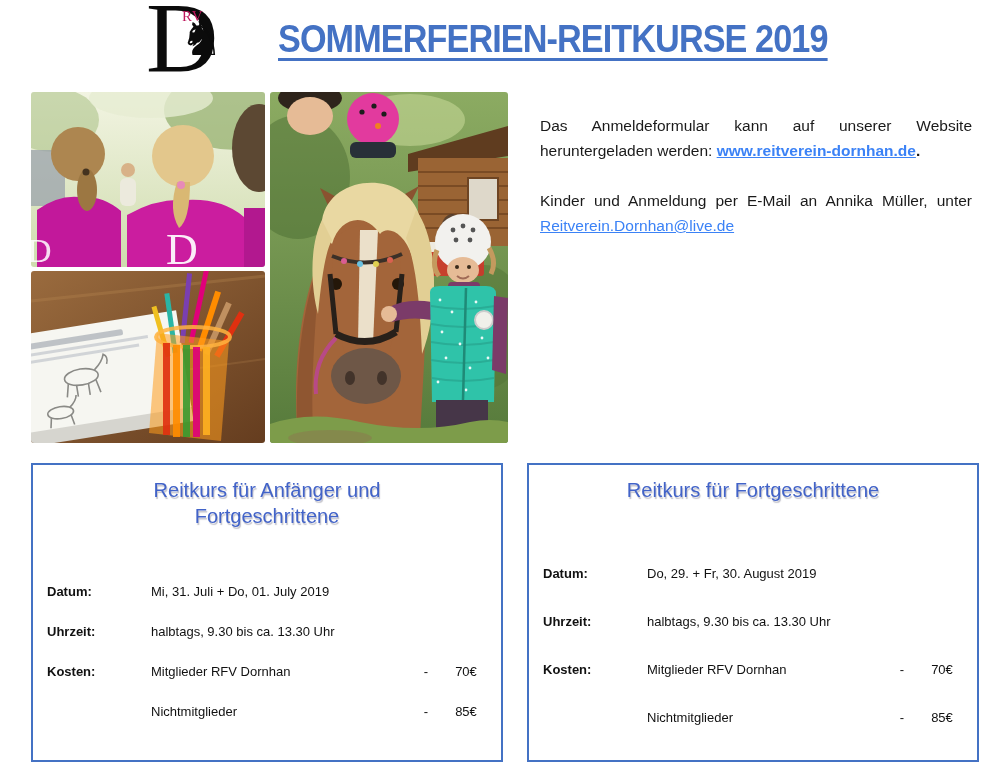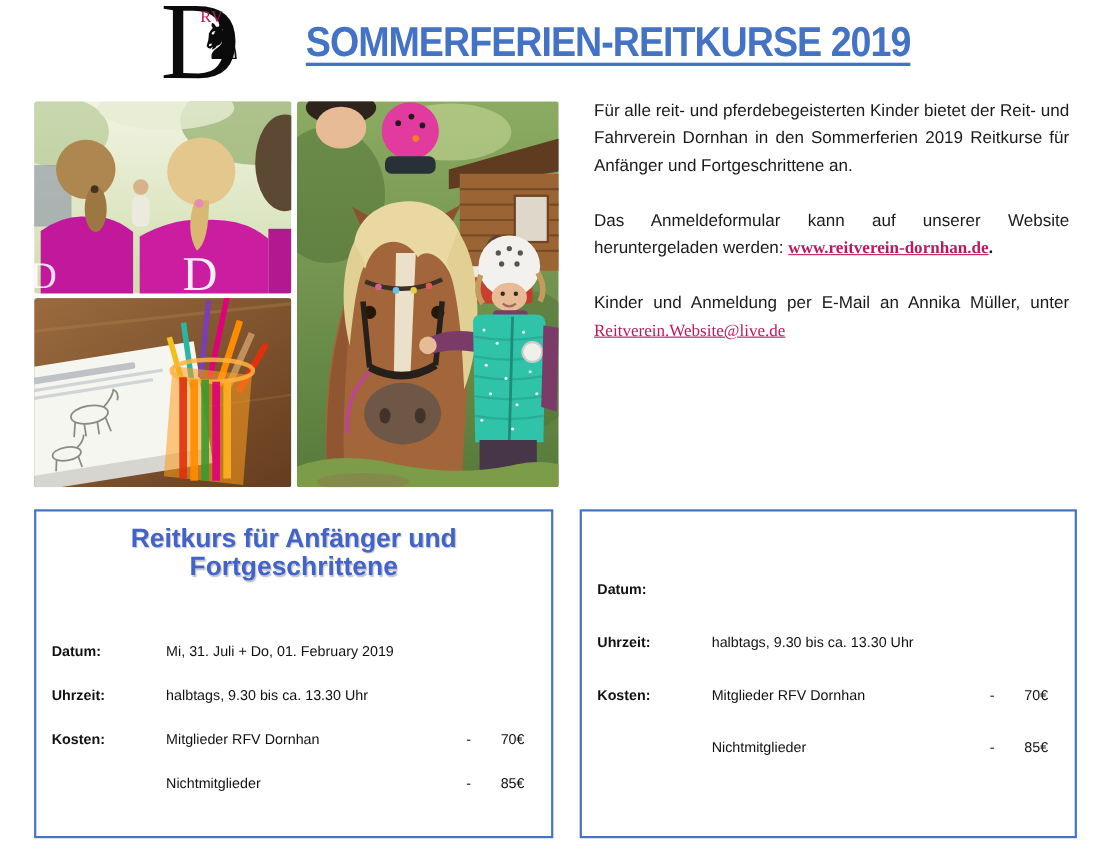"Für alle reit- und pferdebegeisterten" p { html: <p>Für alle reit- und pferdebegeisterten Kinder bietet der Reit- und Fahrverein Dornhan in den Sommerferien 2019 Reitkurse für Anfänger und Fortgeschrittene an.</p> -> none }
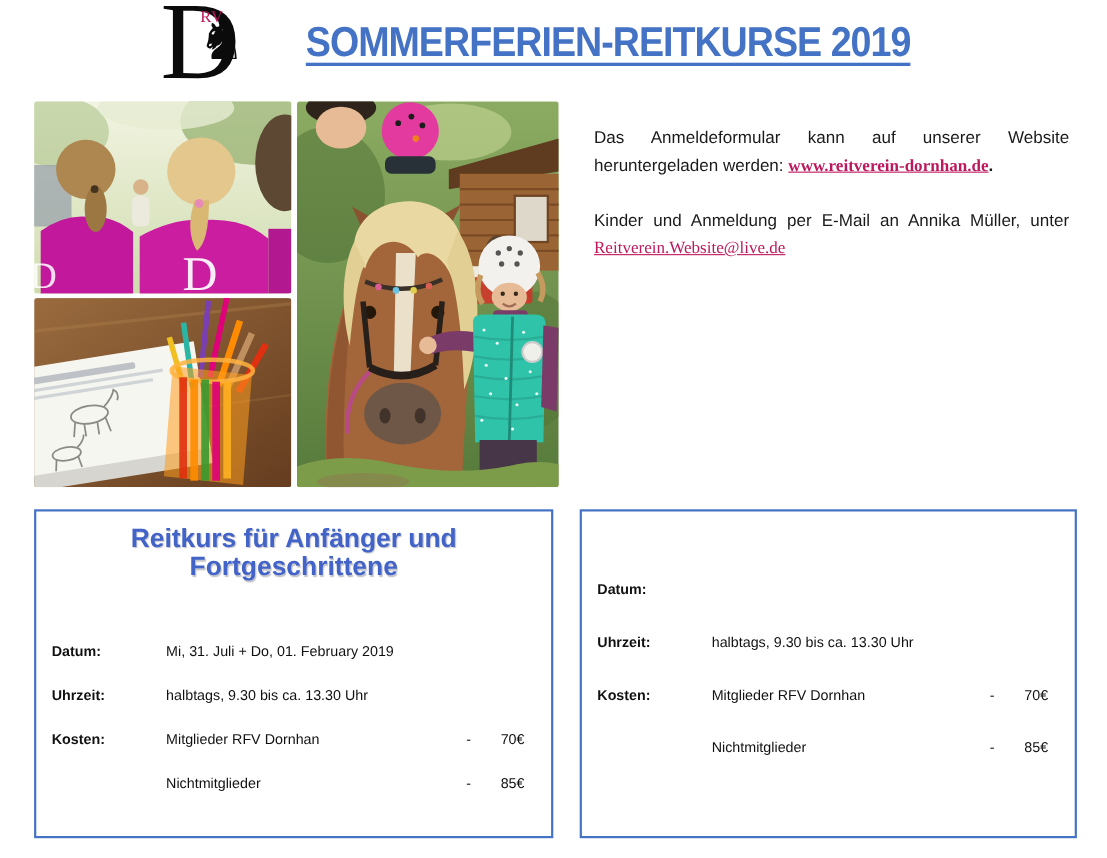"www.reitverein-dornhan.de" a.link { color: #be185d -> #3b82f6; font-family: Liberation Serif, serif -> none }
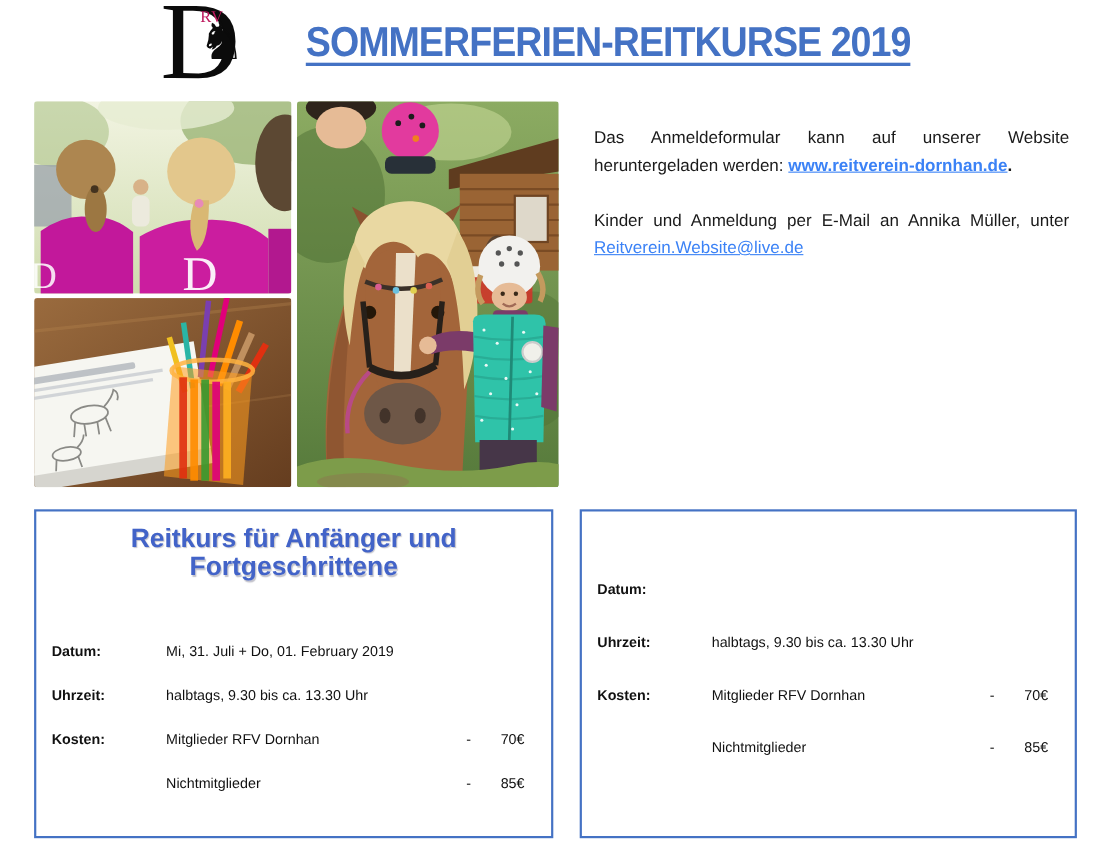"Reitverein.Website@live.de" a.link { text: Reitverein.Website@live.de -> Reitverein.Dornhan@live.de }
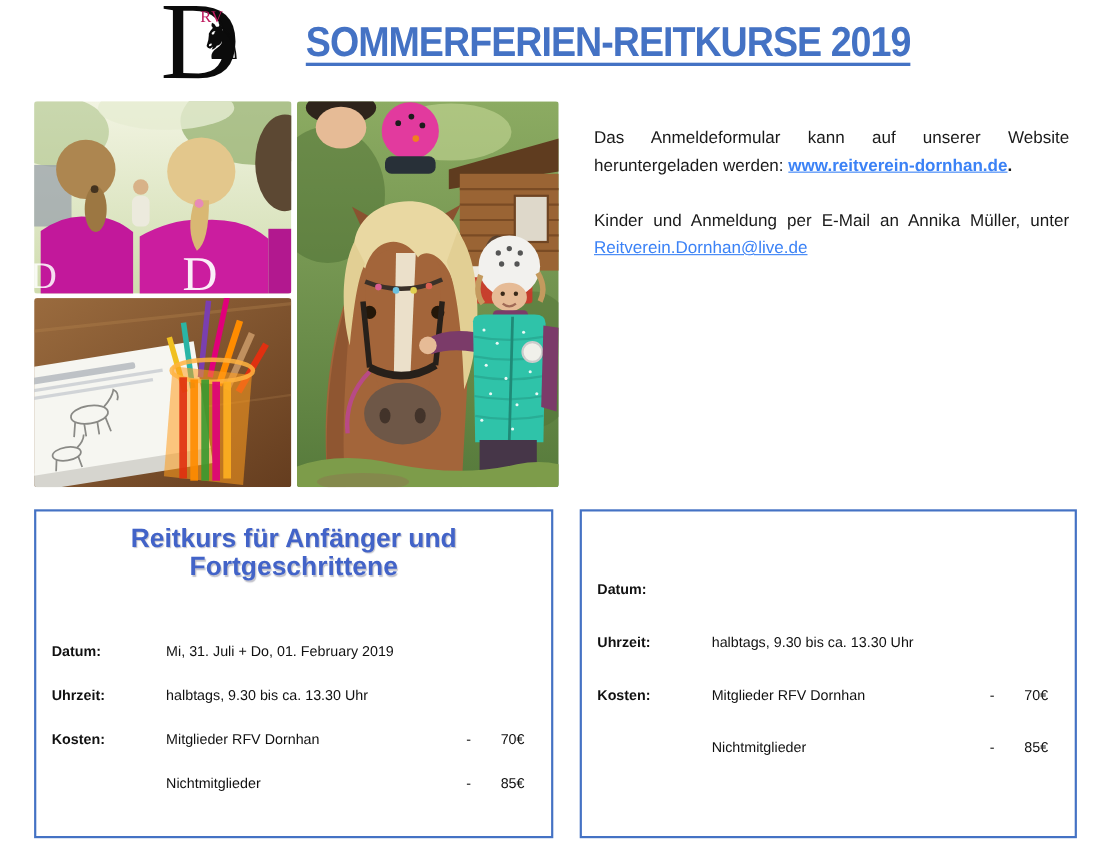"Reitkurs für Anfänger und" .course-heading { font-size: 24px -> 20px; font-weight: 700 -> 400 }
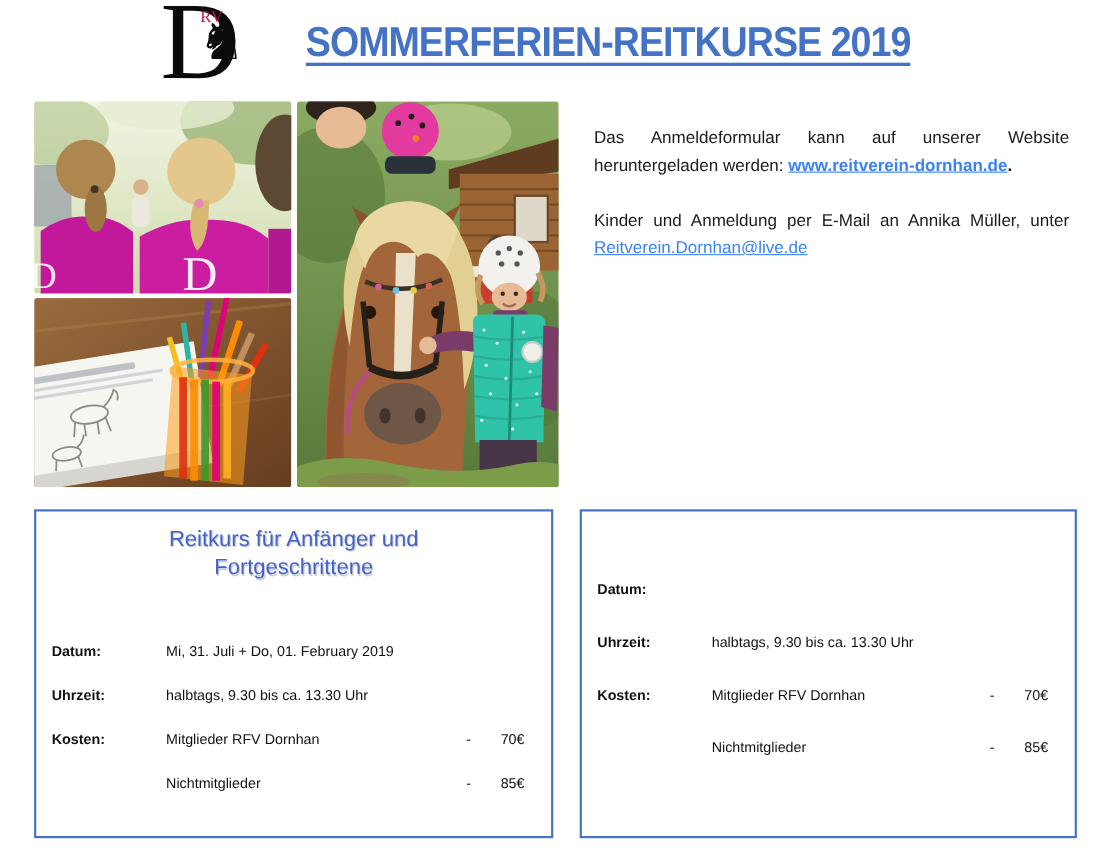"Reitkurs für Fortgeschrittene" div.course-heading { html: none -> <div>Reitkurs für Fortgeschrittene</div> }
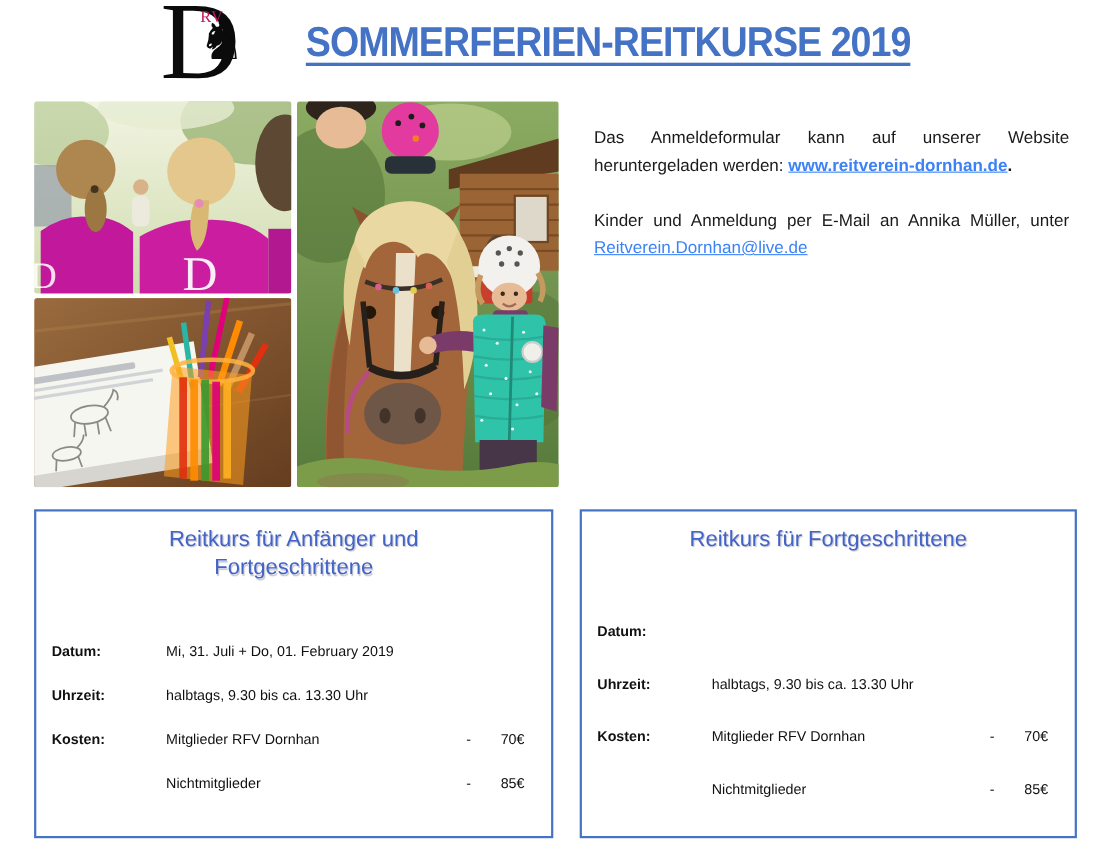"Do, 29. + Fr, 30." span.val { html: none -> <span>Do, 29. + Fr, 30. August 2019</span> }
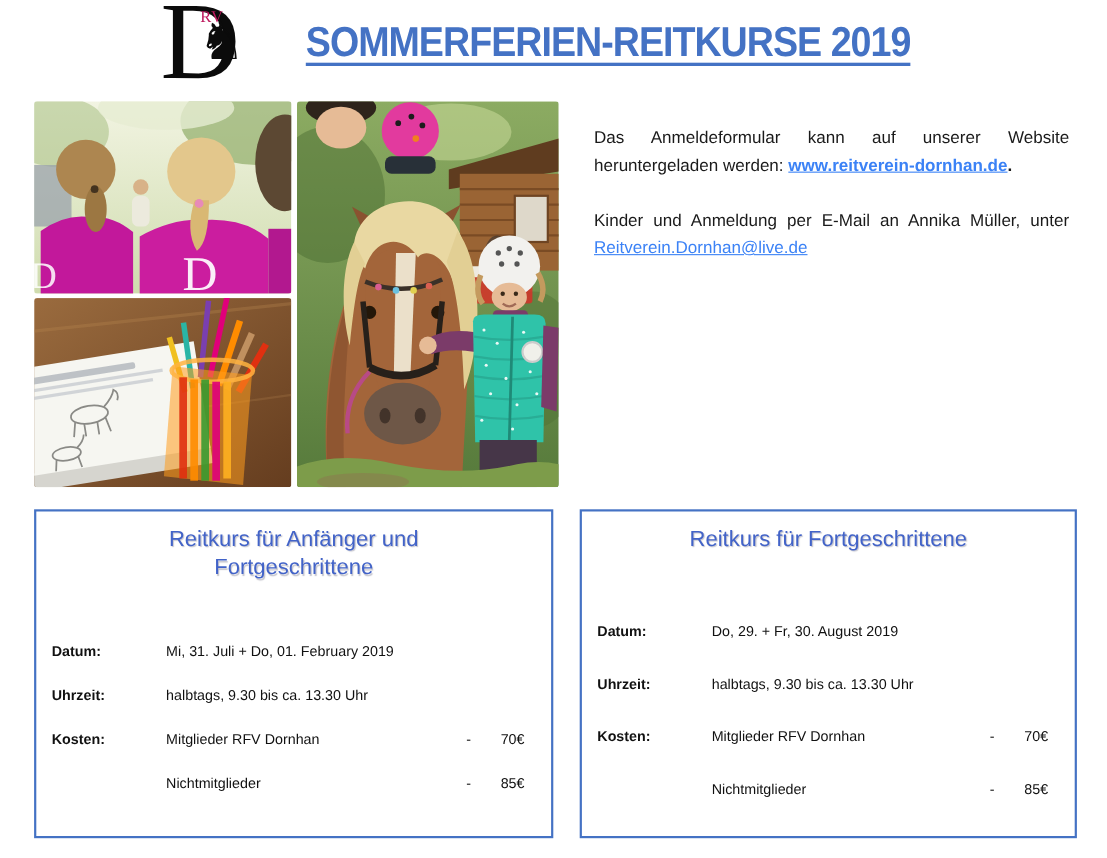"Mi, 31. Juli + Do," span.val { text: February -> July }
